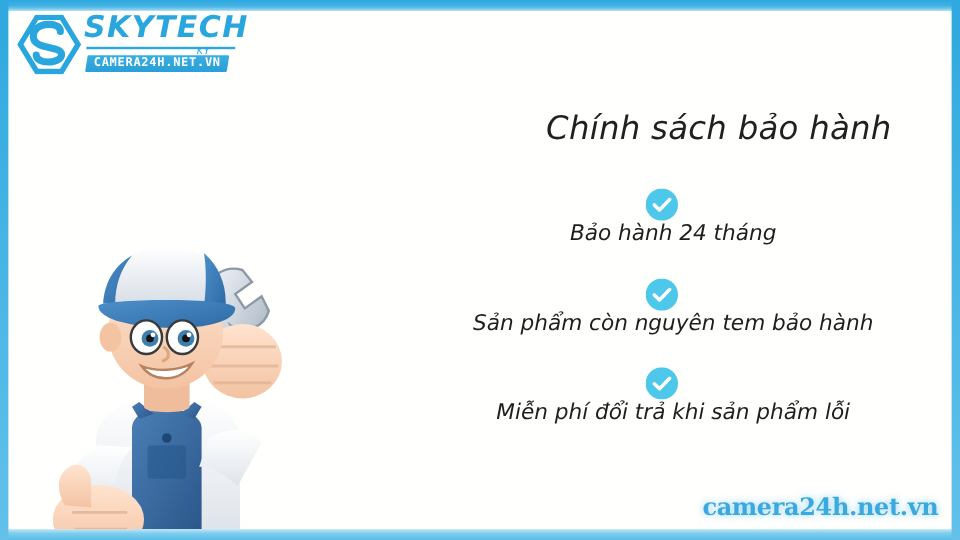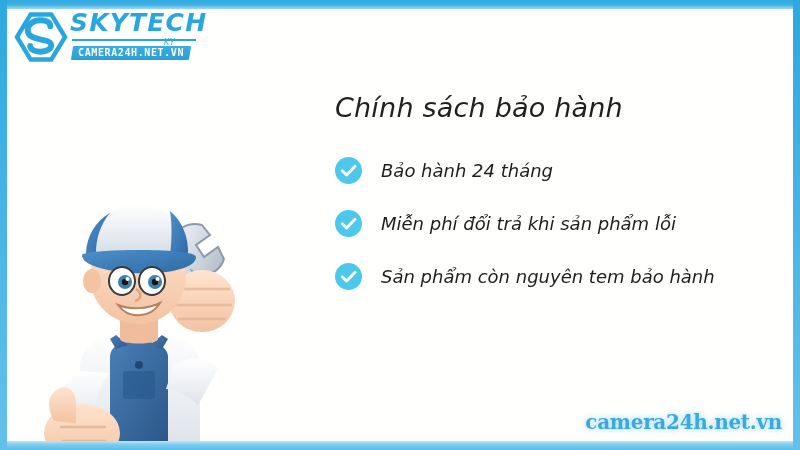"Chính sách bảo hành" #page-title { text-align: left -> right }
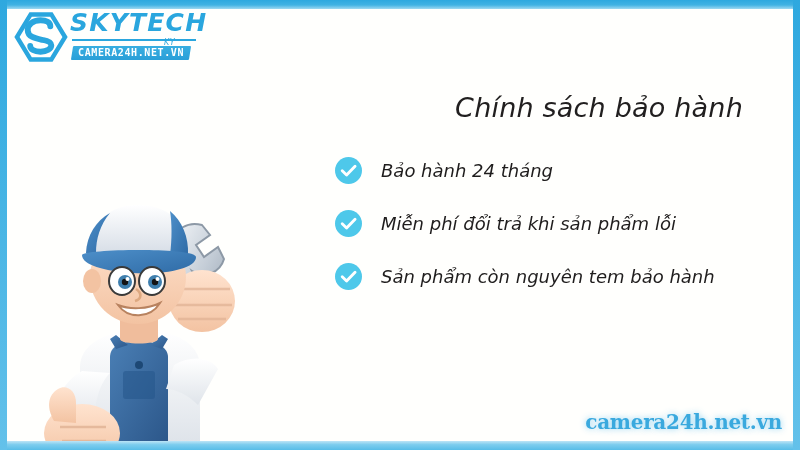"Bảo hành 24 tháng" .feature-item { flex-direction: none -> column }
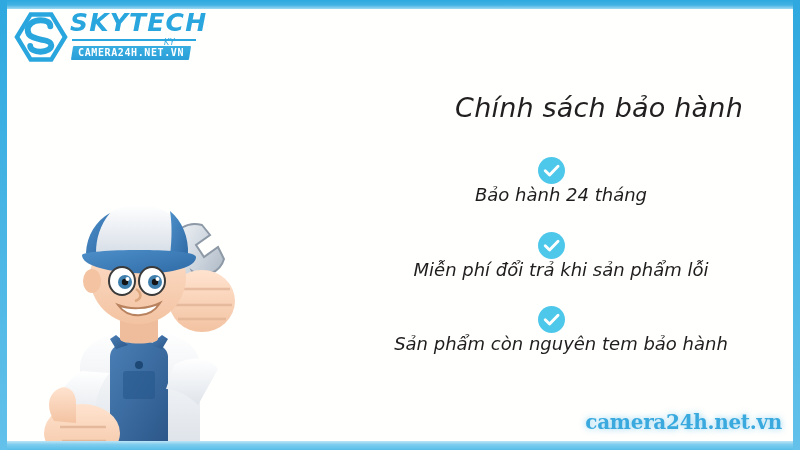"Miễn phí đổi trả khi" li.feature-item { order: before "Sản phẩm còn nguyên tem" -> after "Sản phẩm còn nguyên tem" }
